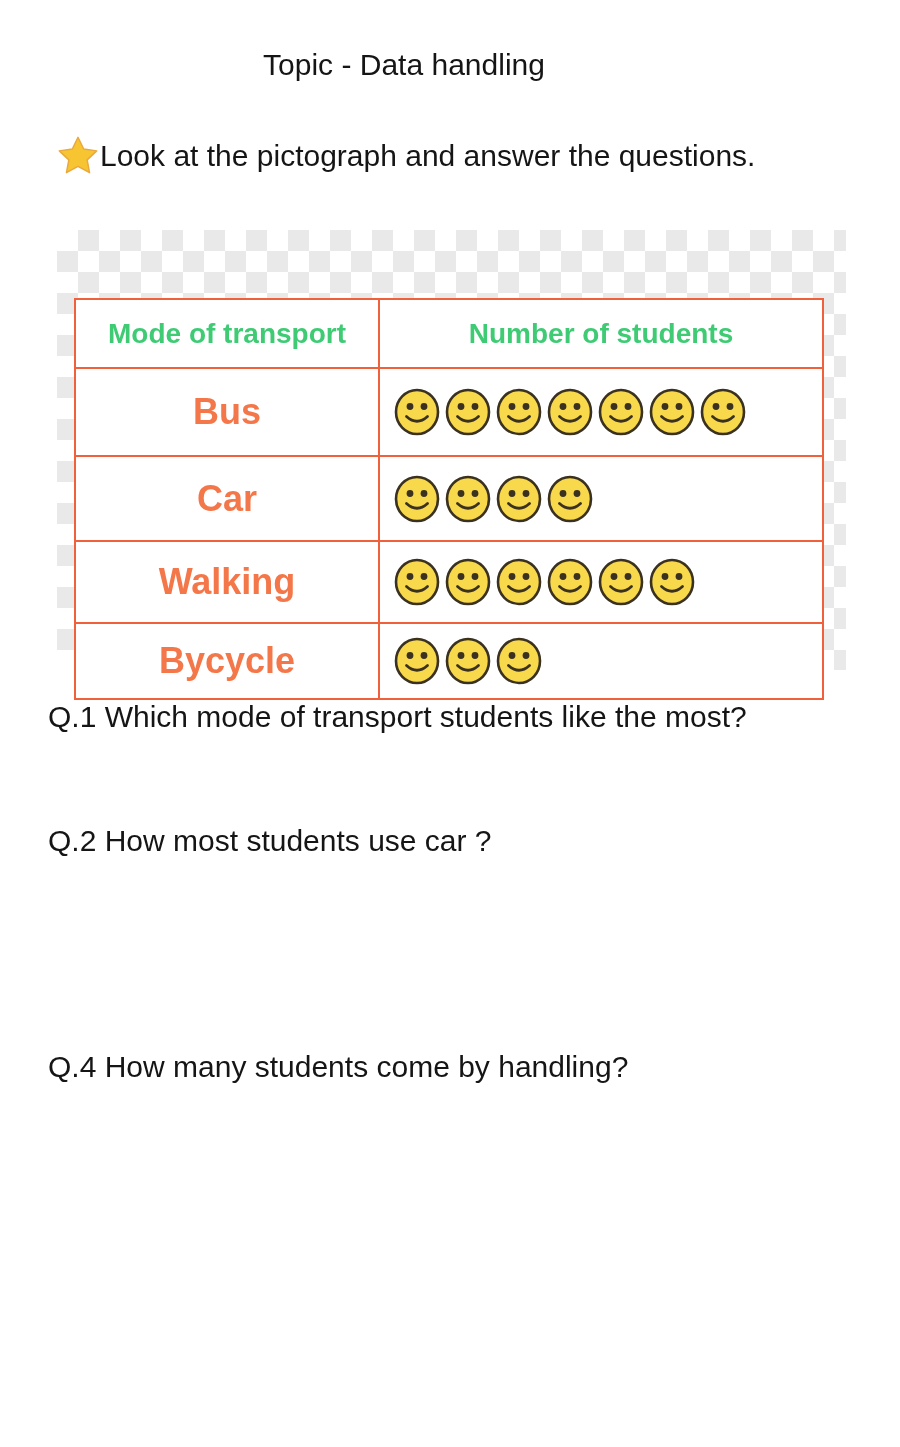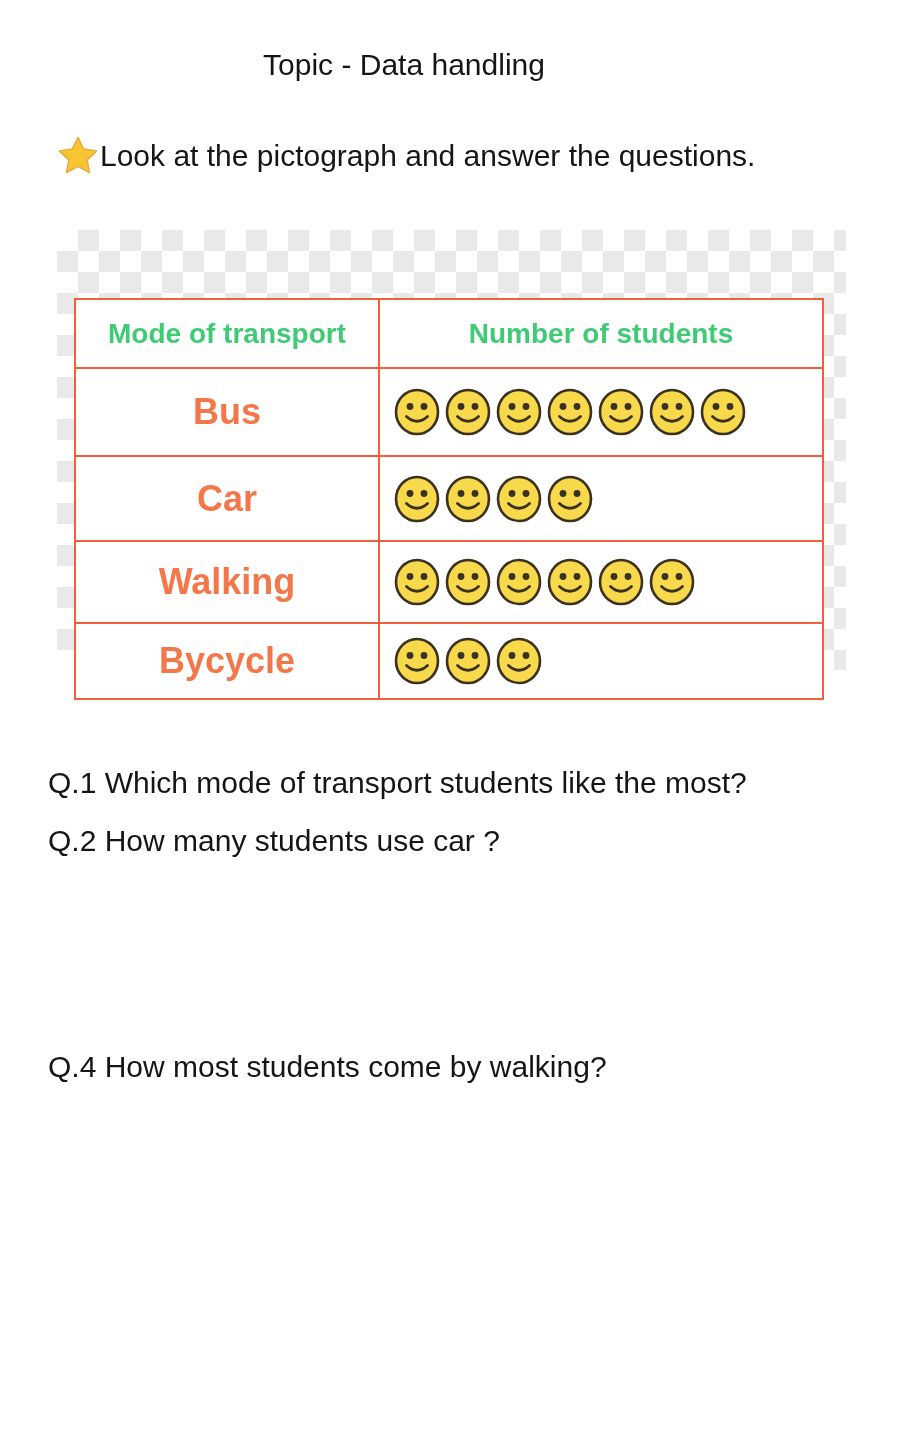"Q.1 Which mode of transport" .q1 { top: 760px -> 694px }
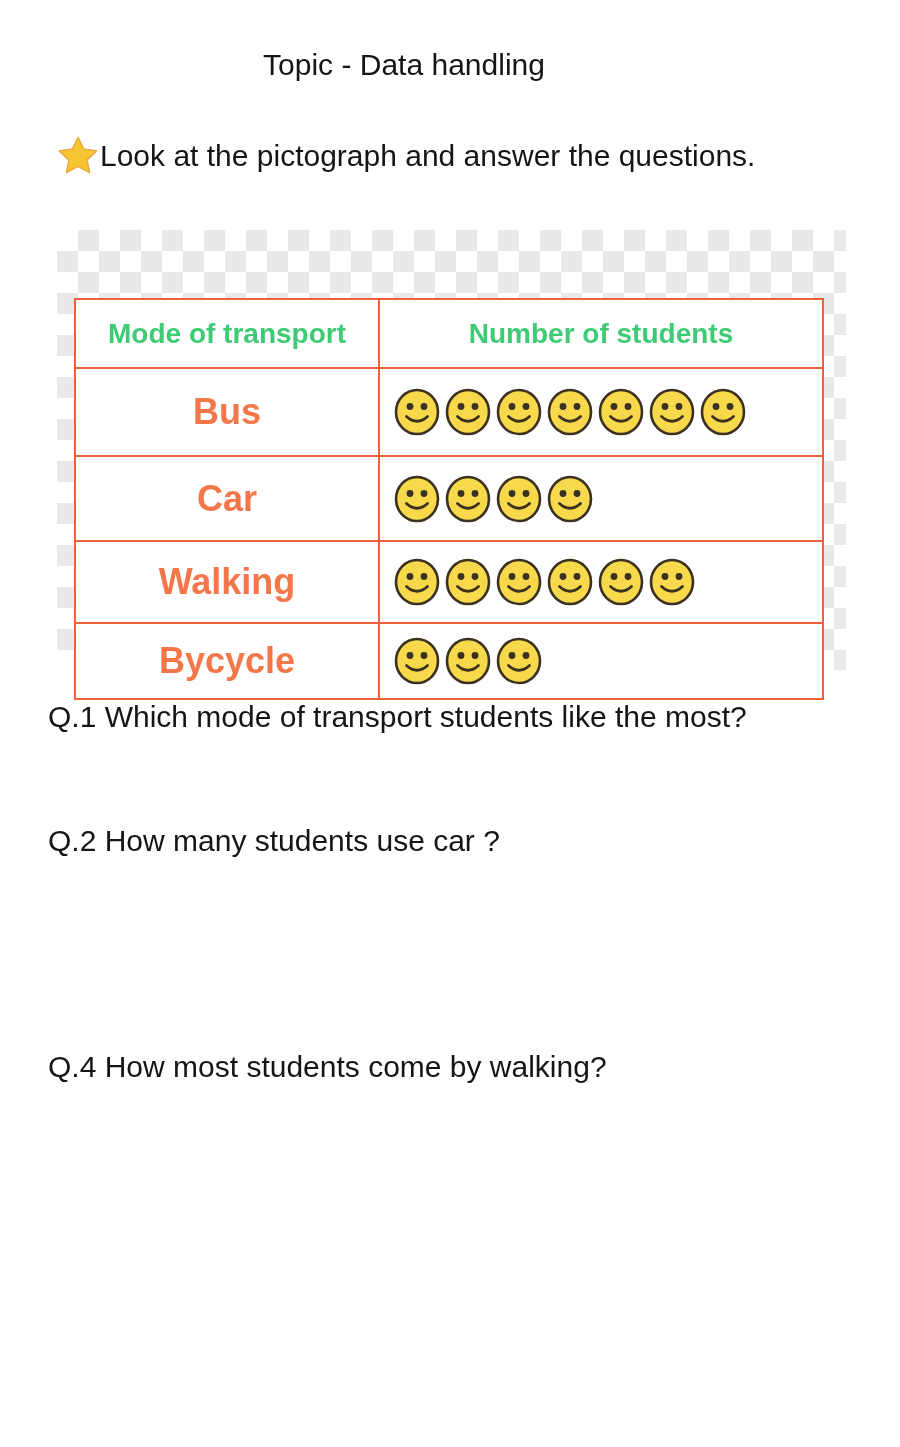"Q.2 How many students use" p.question { text: many -> most }
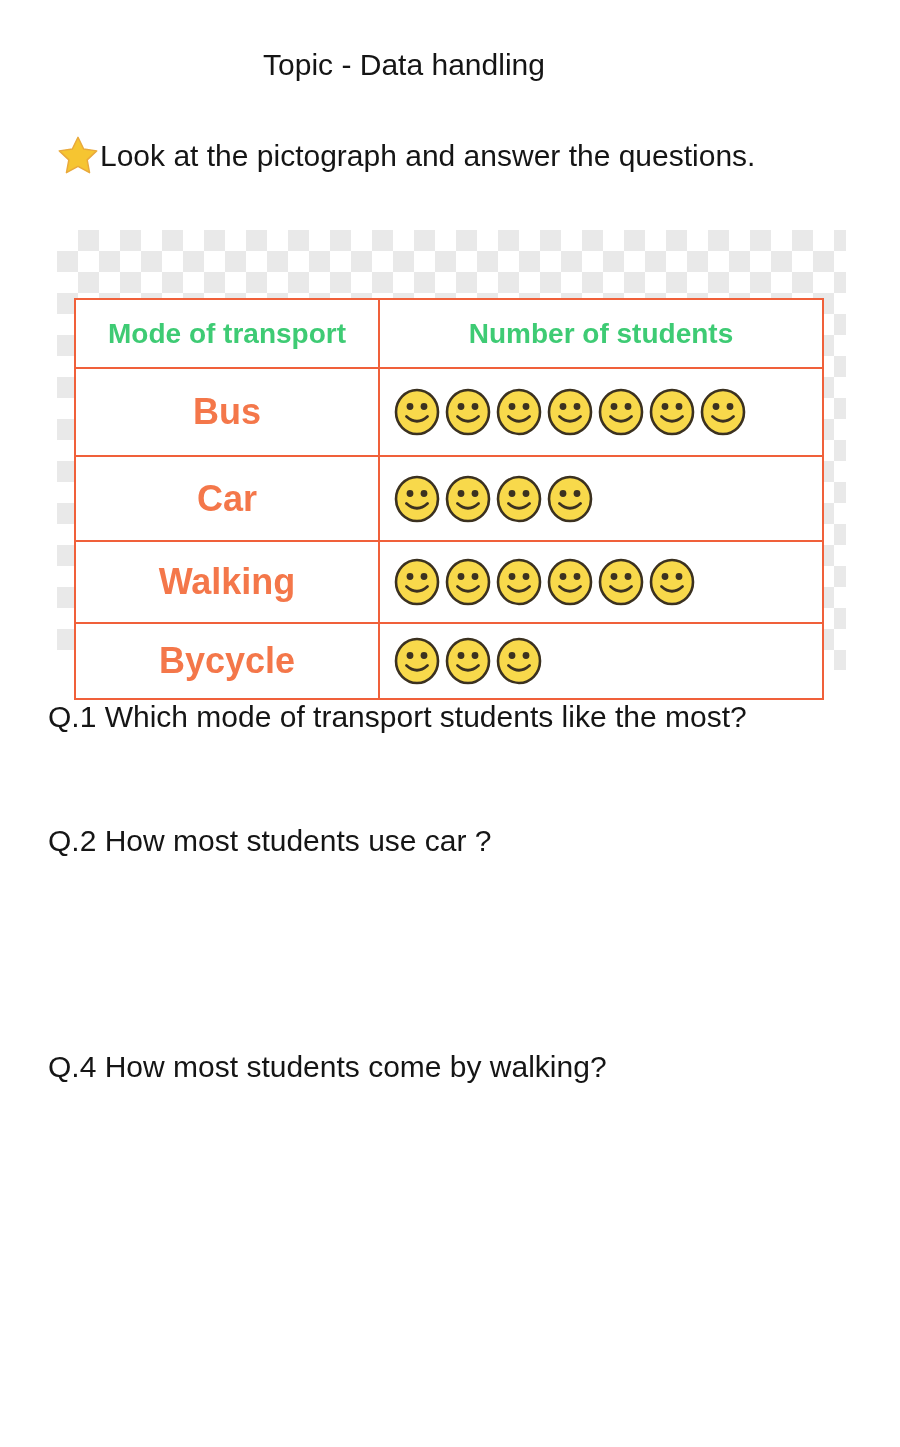"Q.4 How most students come" p.question { text: most students come by walking -> many students come by handling }
